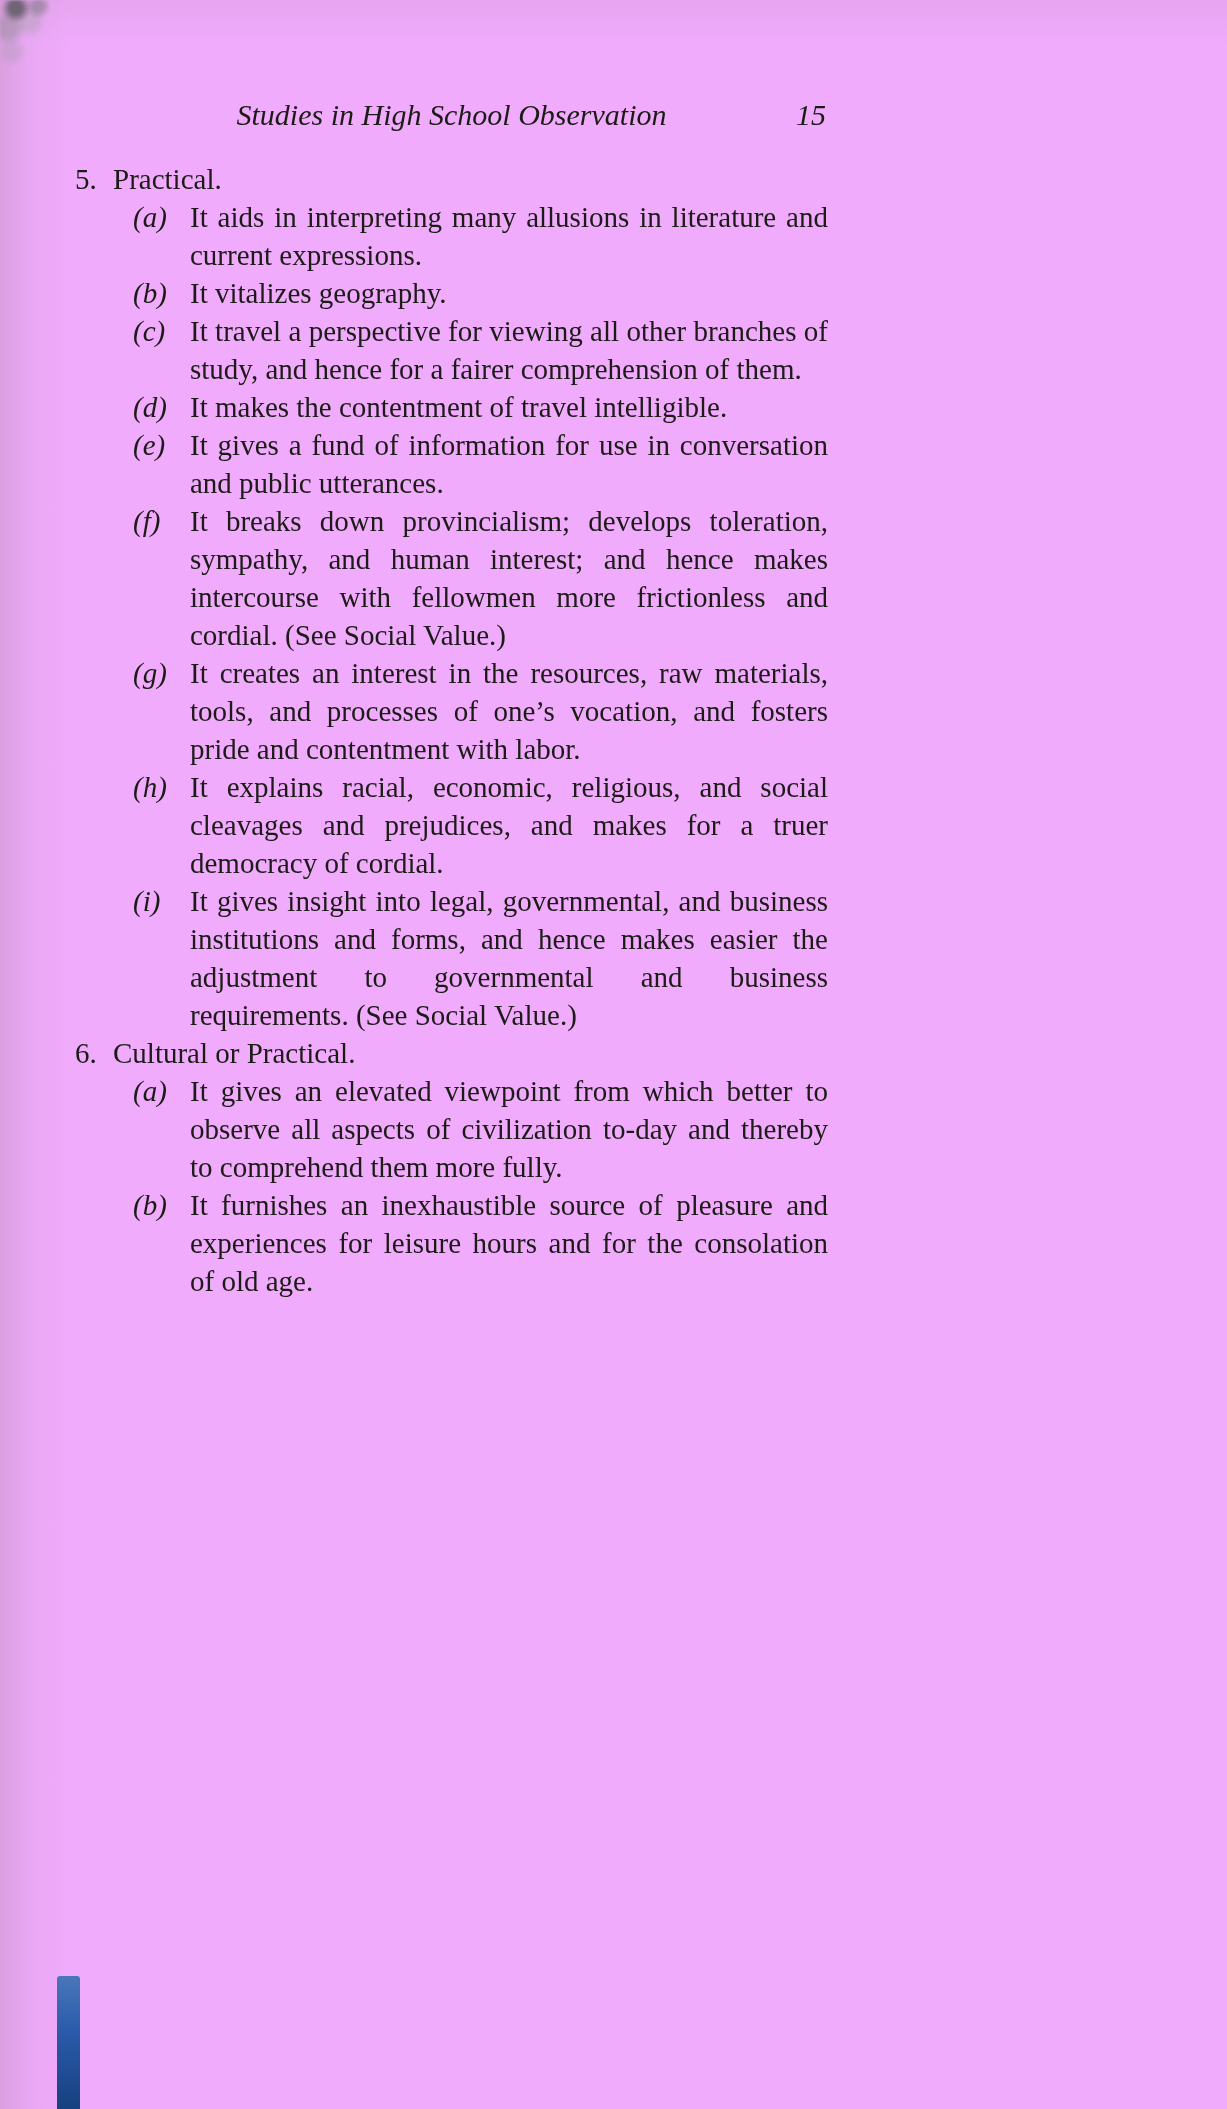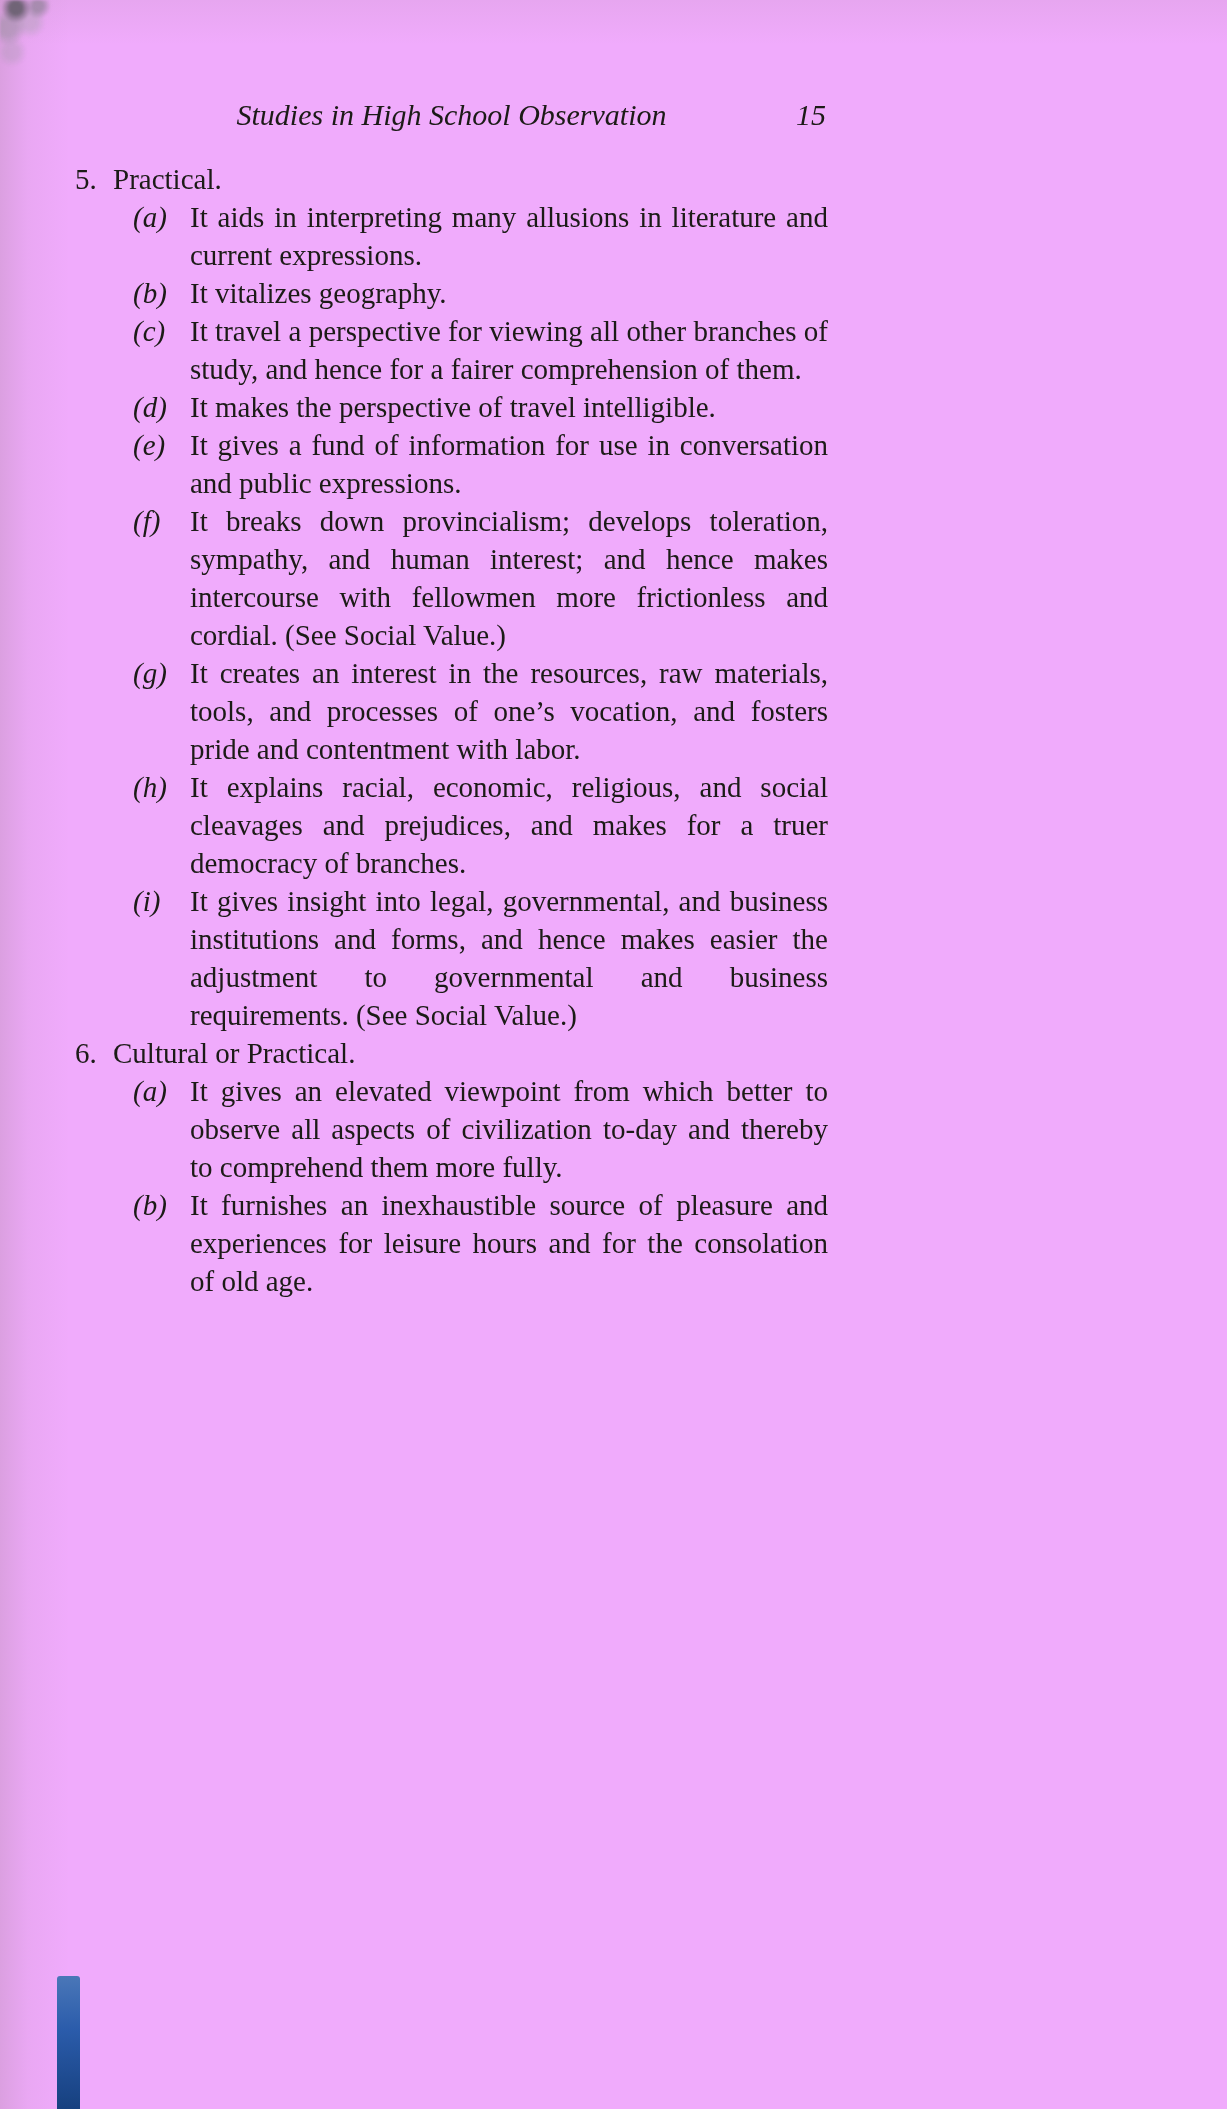"It makes the perspective of" span.text { text: perspective -> contentment }
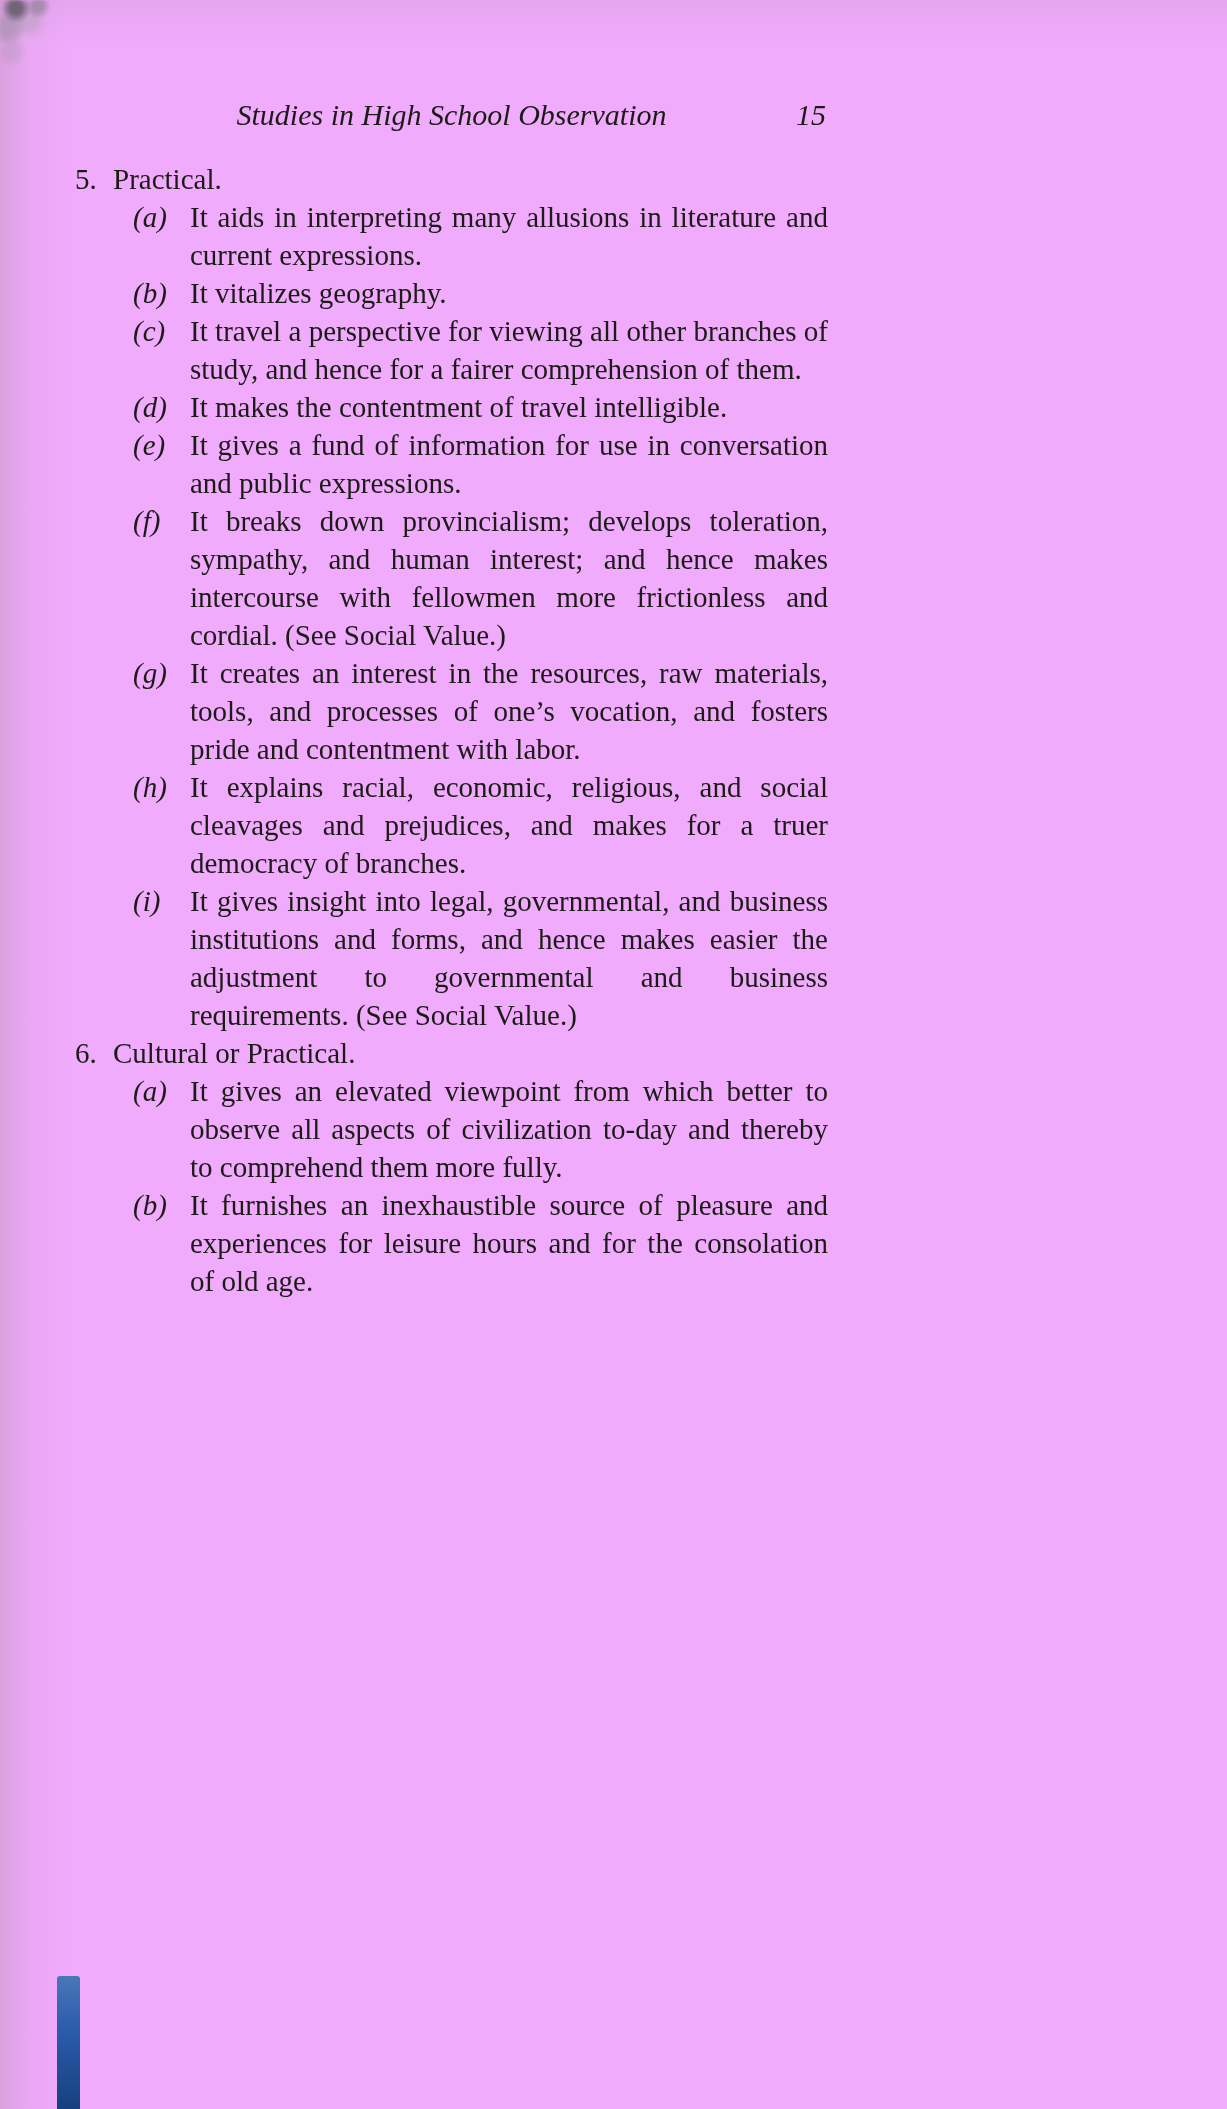"It gives a fund of" span.text { text: expressions -> utterances }
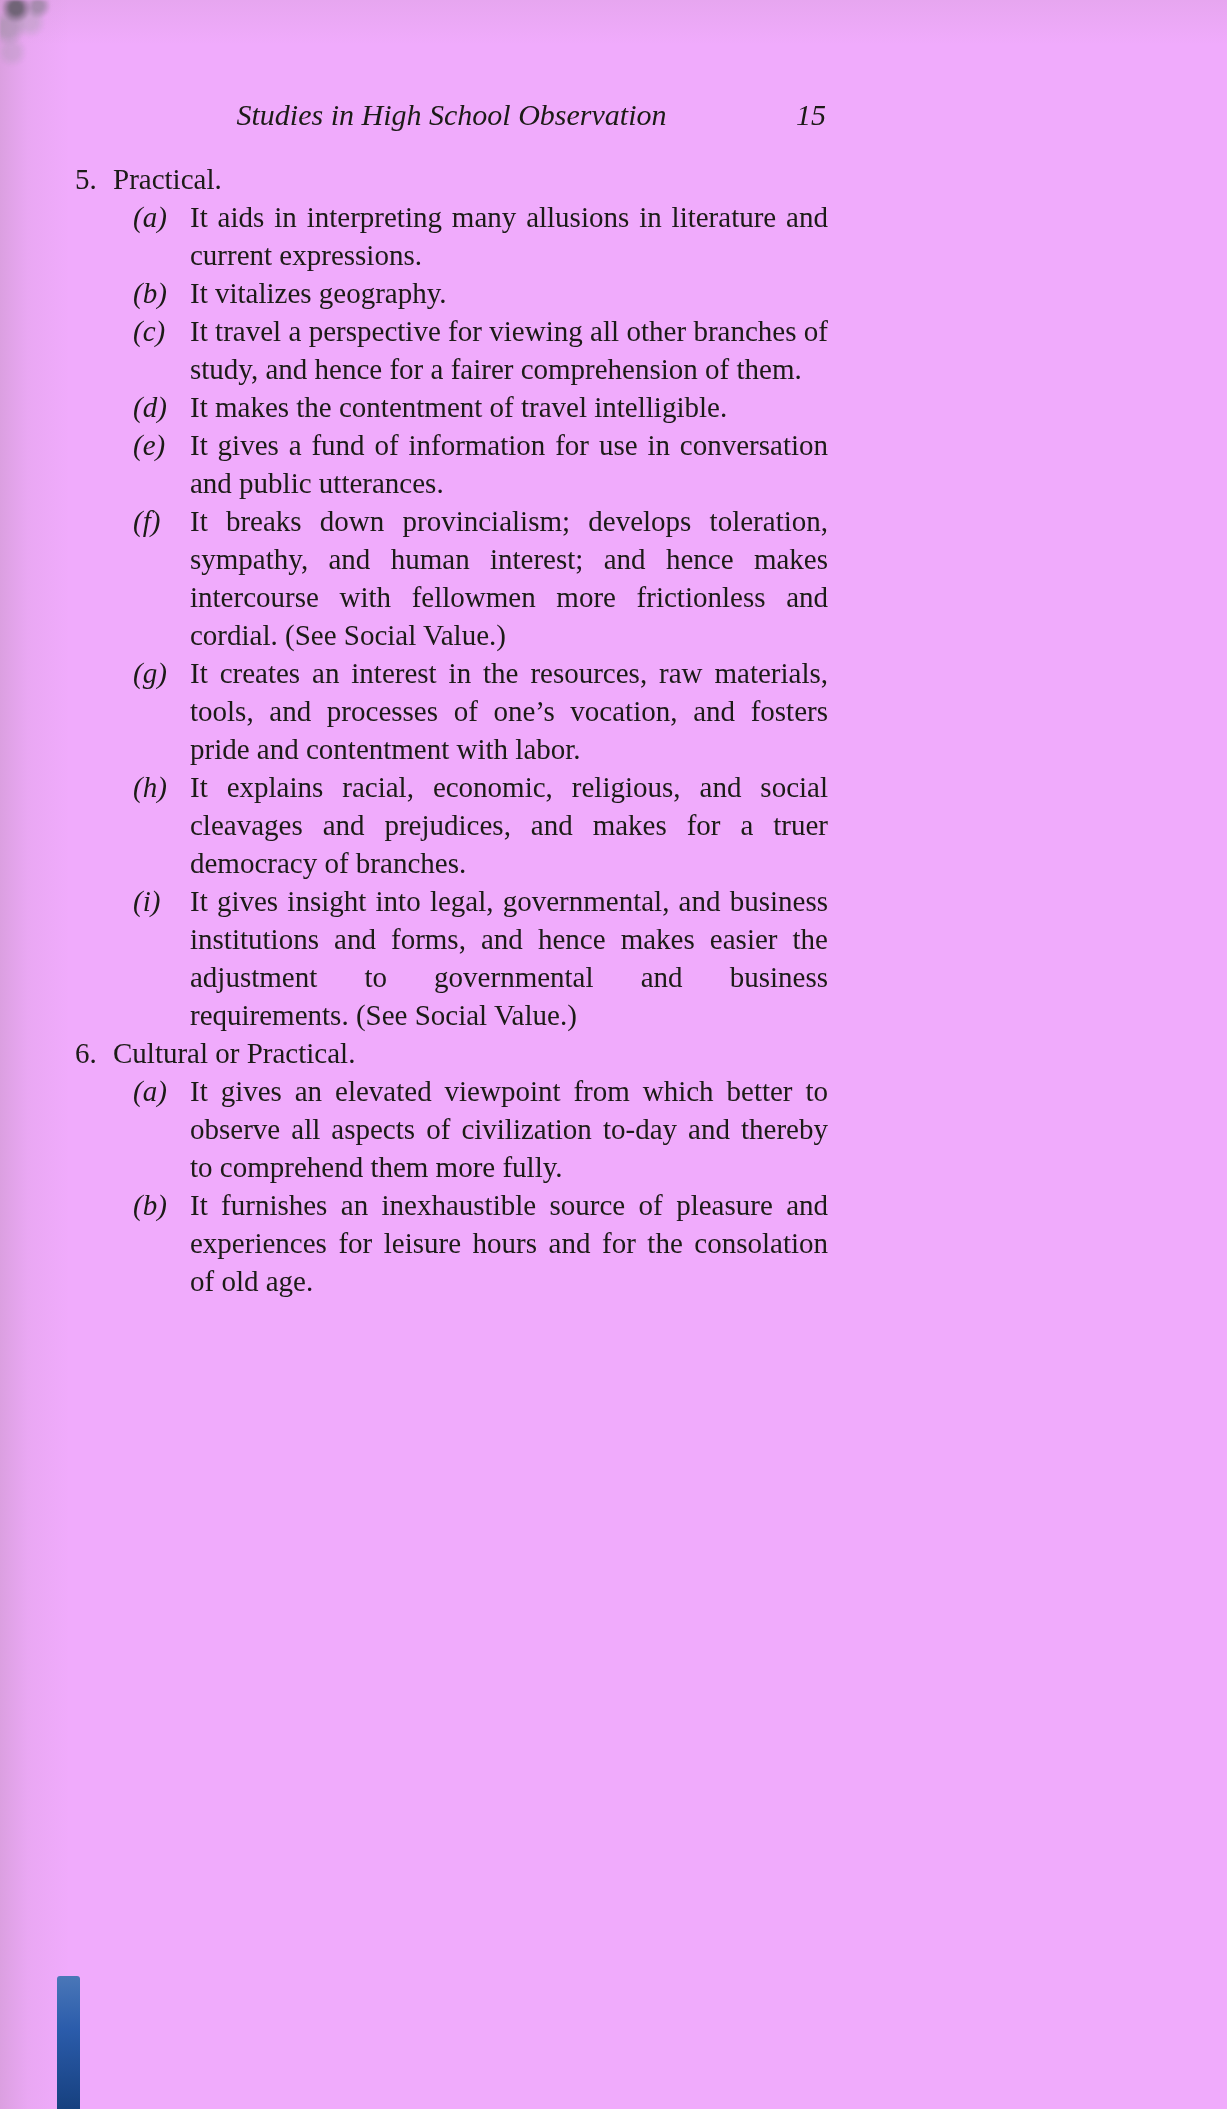"It explains racial, economic, religious," span.text { text: branches -> cordial }
